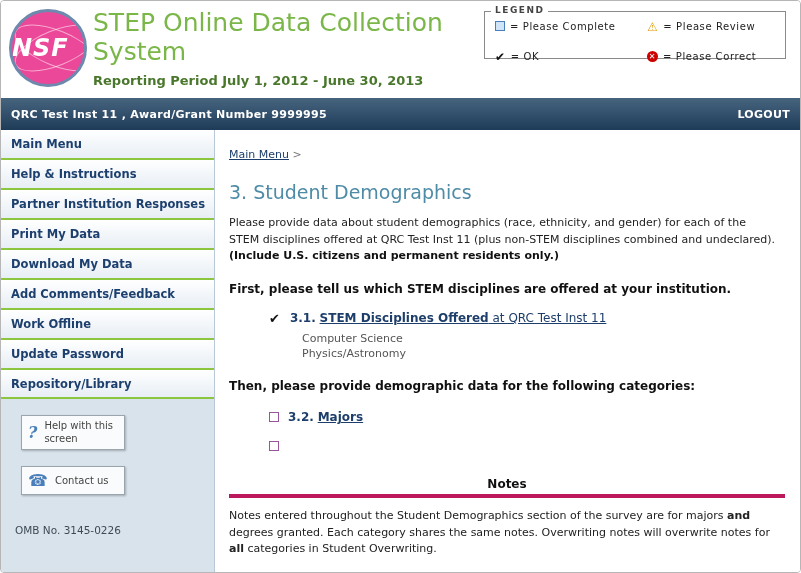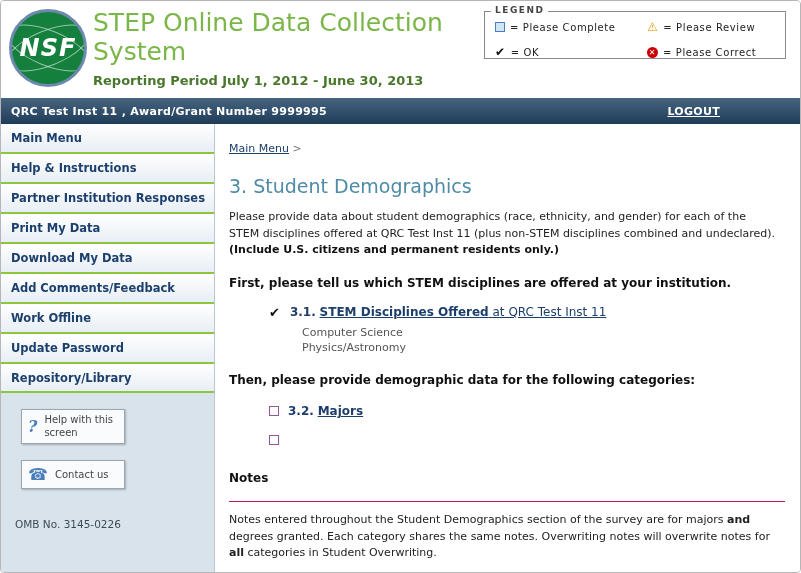"LEGEND" .legend { row-gap: 13px -> 18px }
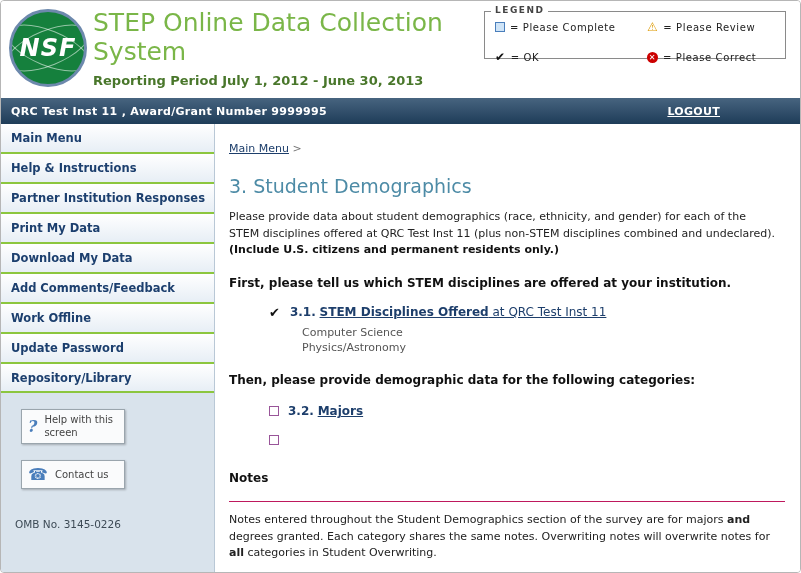"= Please Complete" .legend-item { align-items: center -> flex-start }
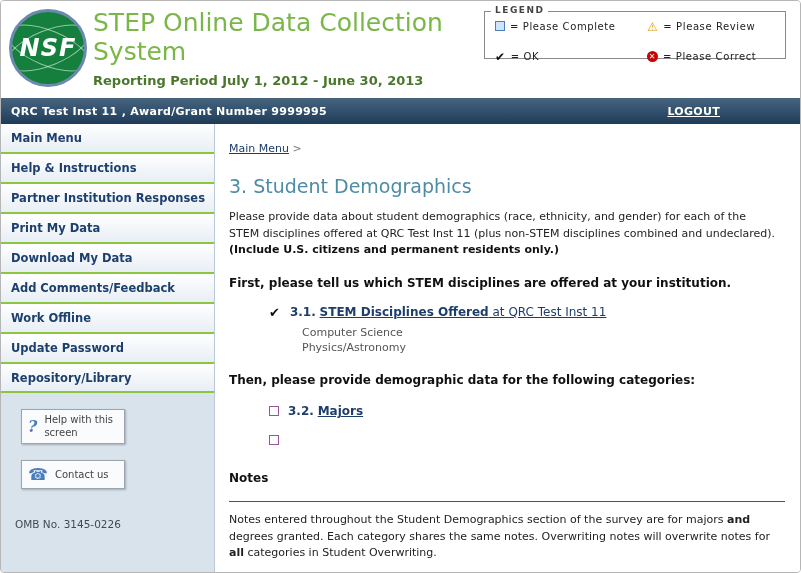"NSF" .logo { background: #15803d -> #ec4899; justify-content: center -> none }
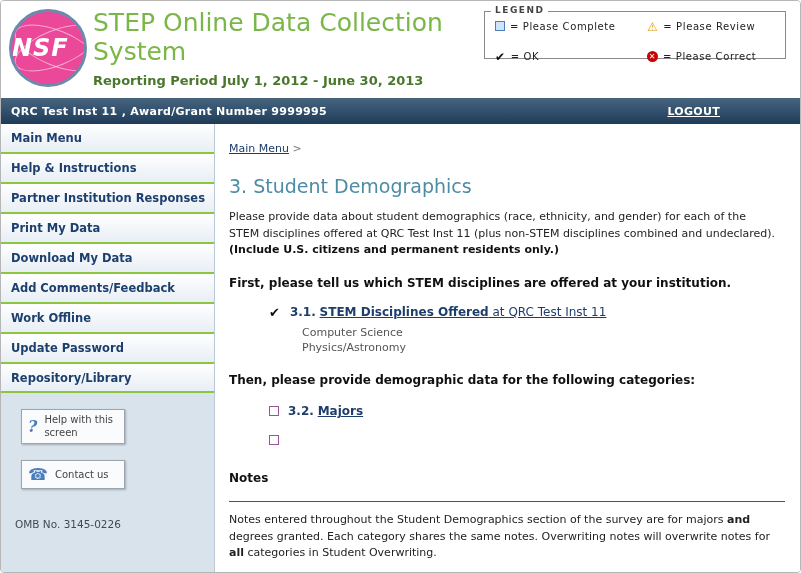"QRC Test Inst 11 ," .topbar { height: 26px -> 32px }
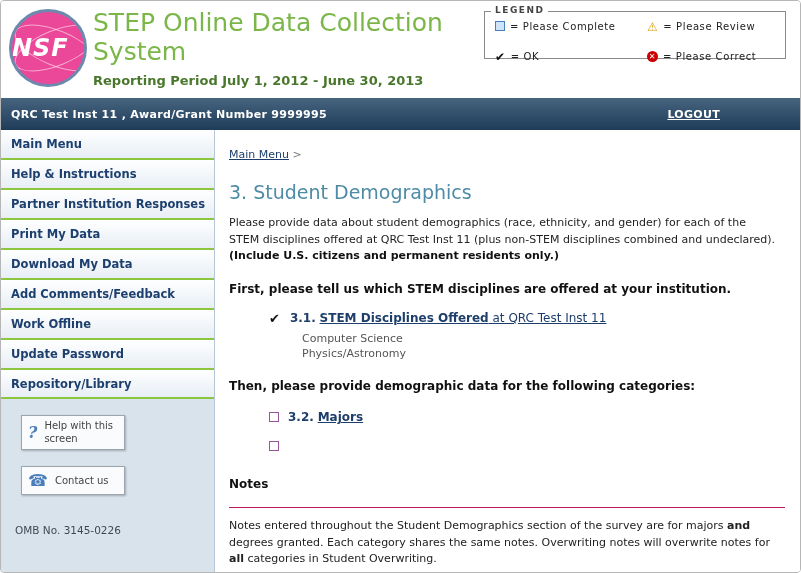"LOGOUT" .logout { margin-right: 70px -> none; text-decoration: underline -> none }
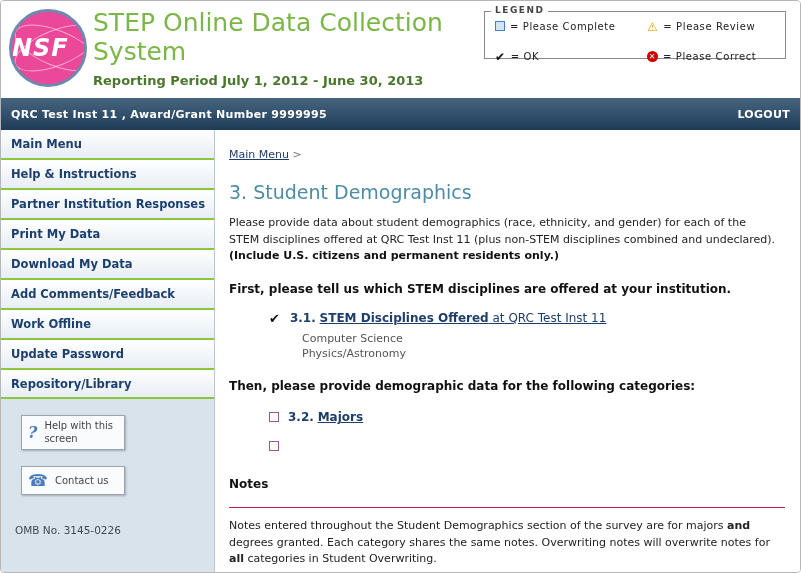"Notes" .notes-head { border-bottom: 1px solid #be185d -> 4px solid #be185d; padding-bottom: 16px -> 3px; text-align: none -> center }
